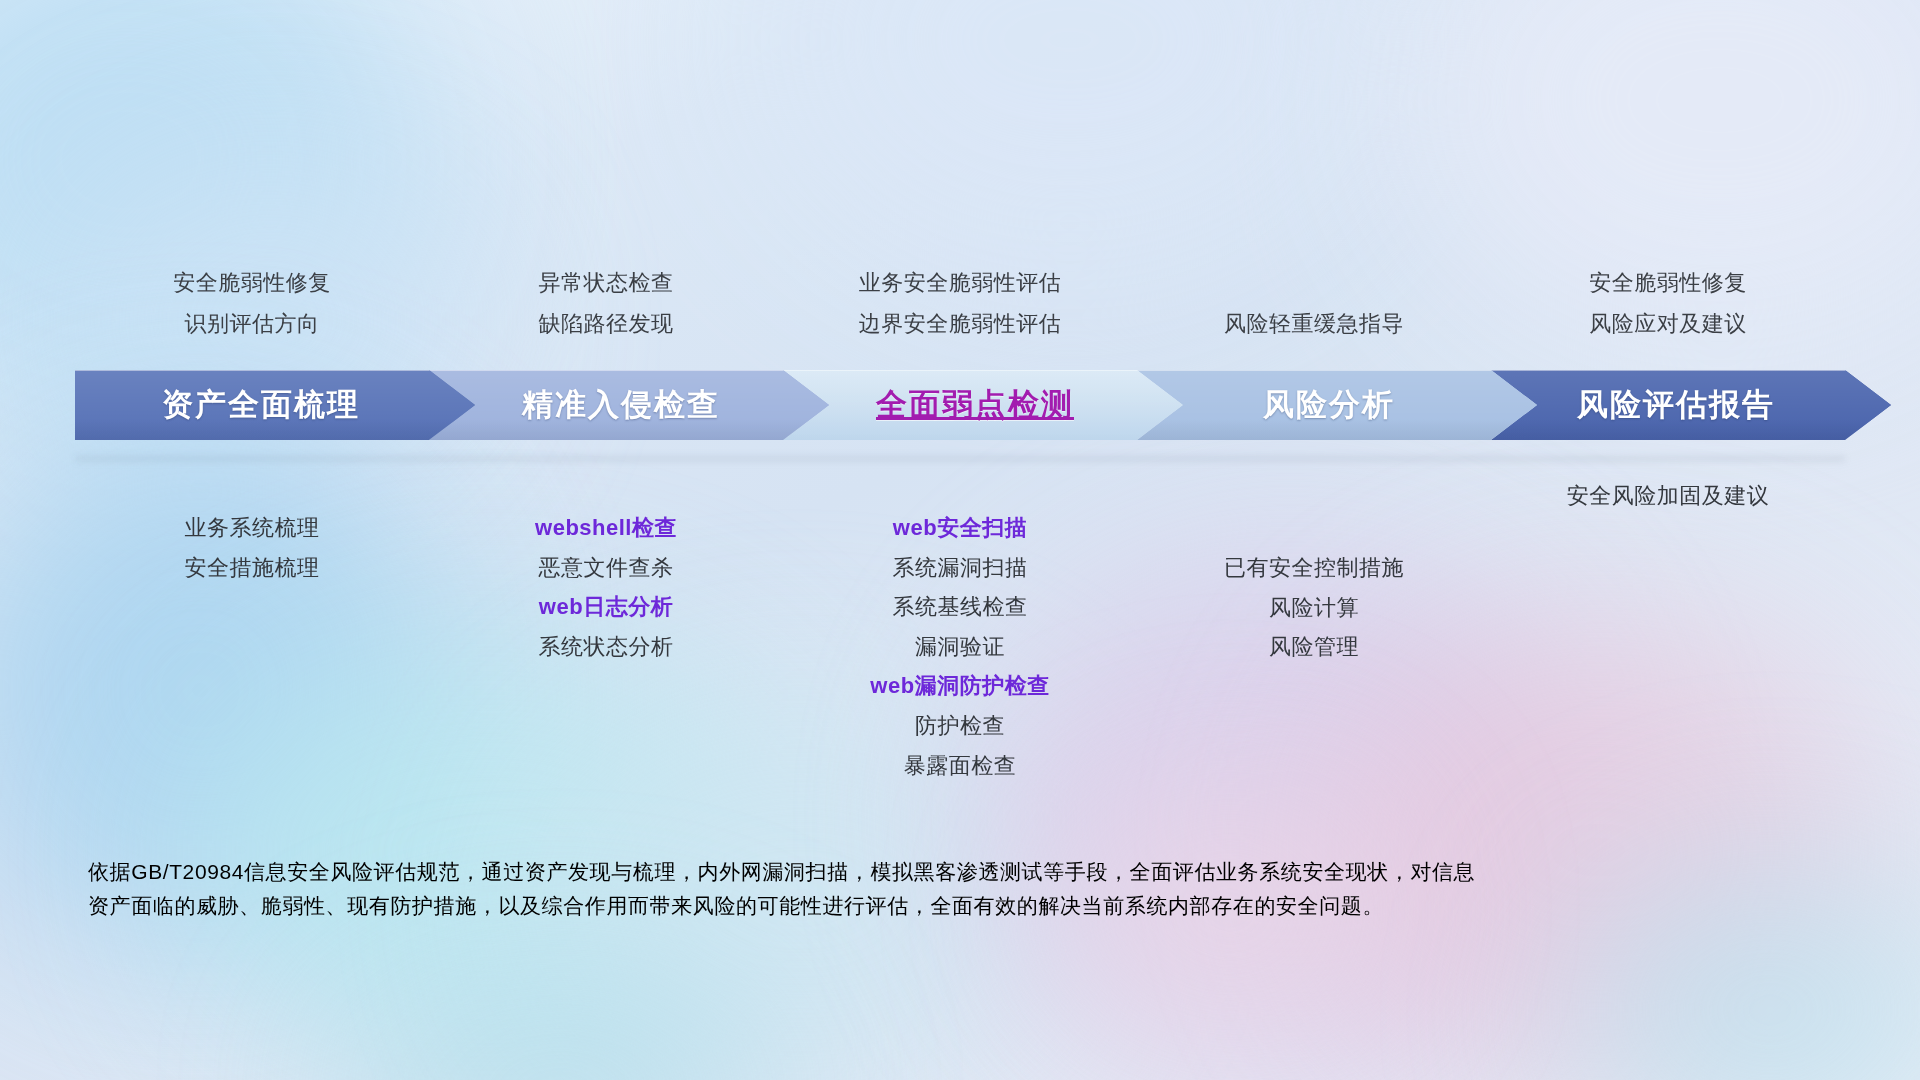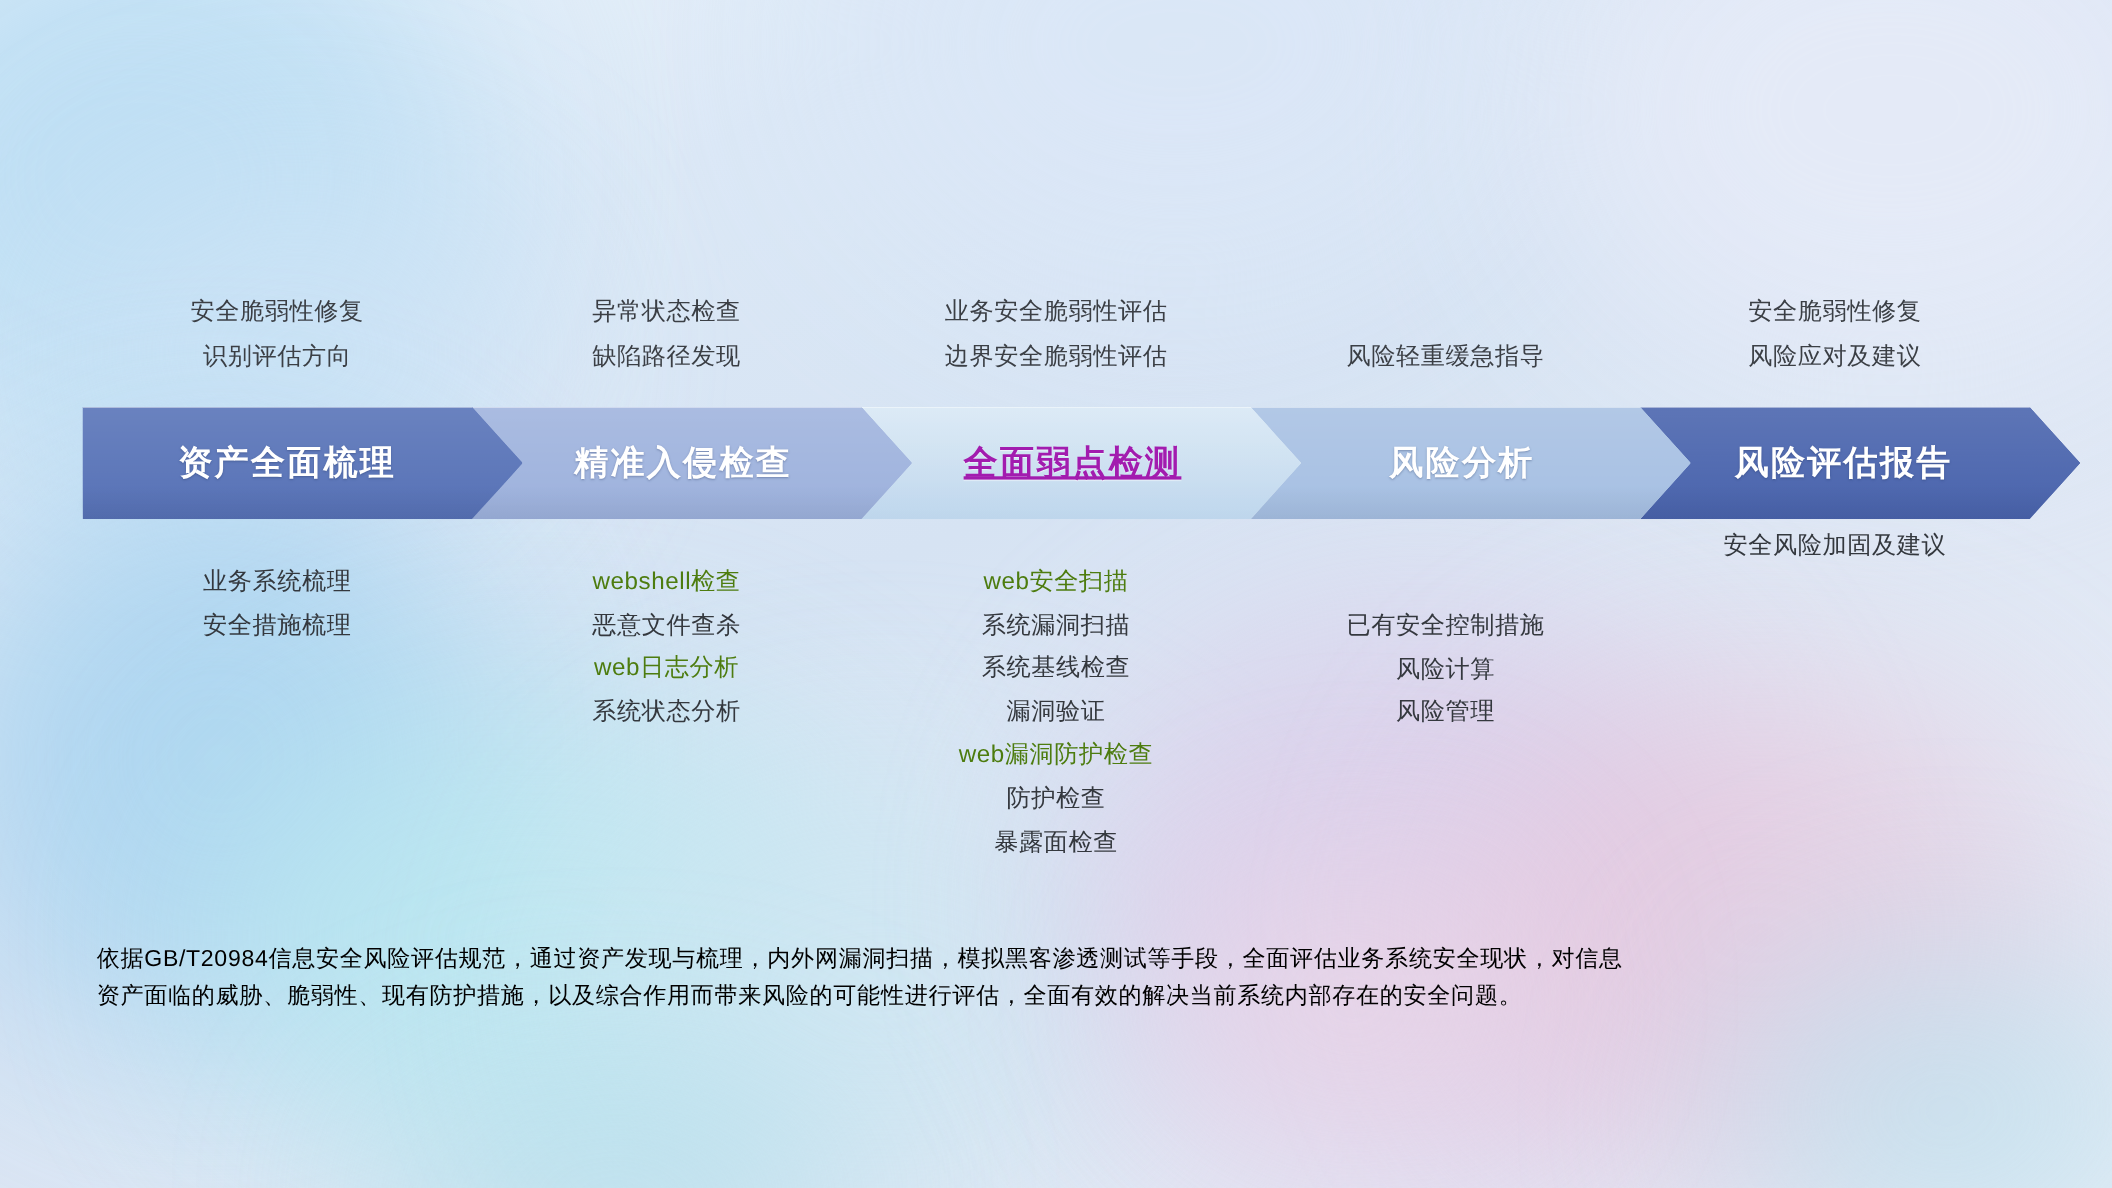"资产全面梳理" .chev { height: 102px -> 70px }
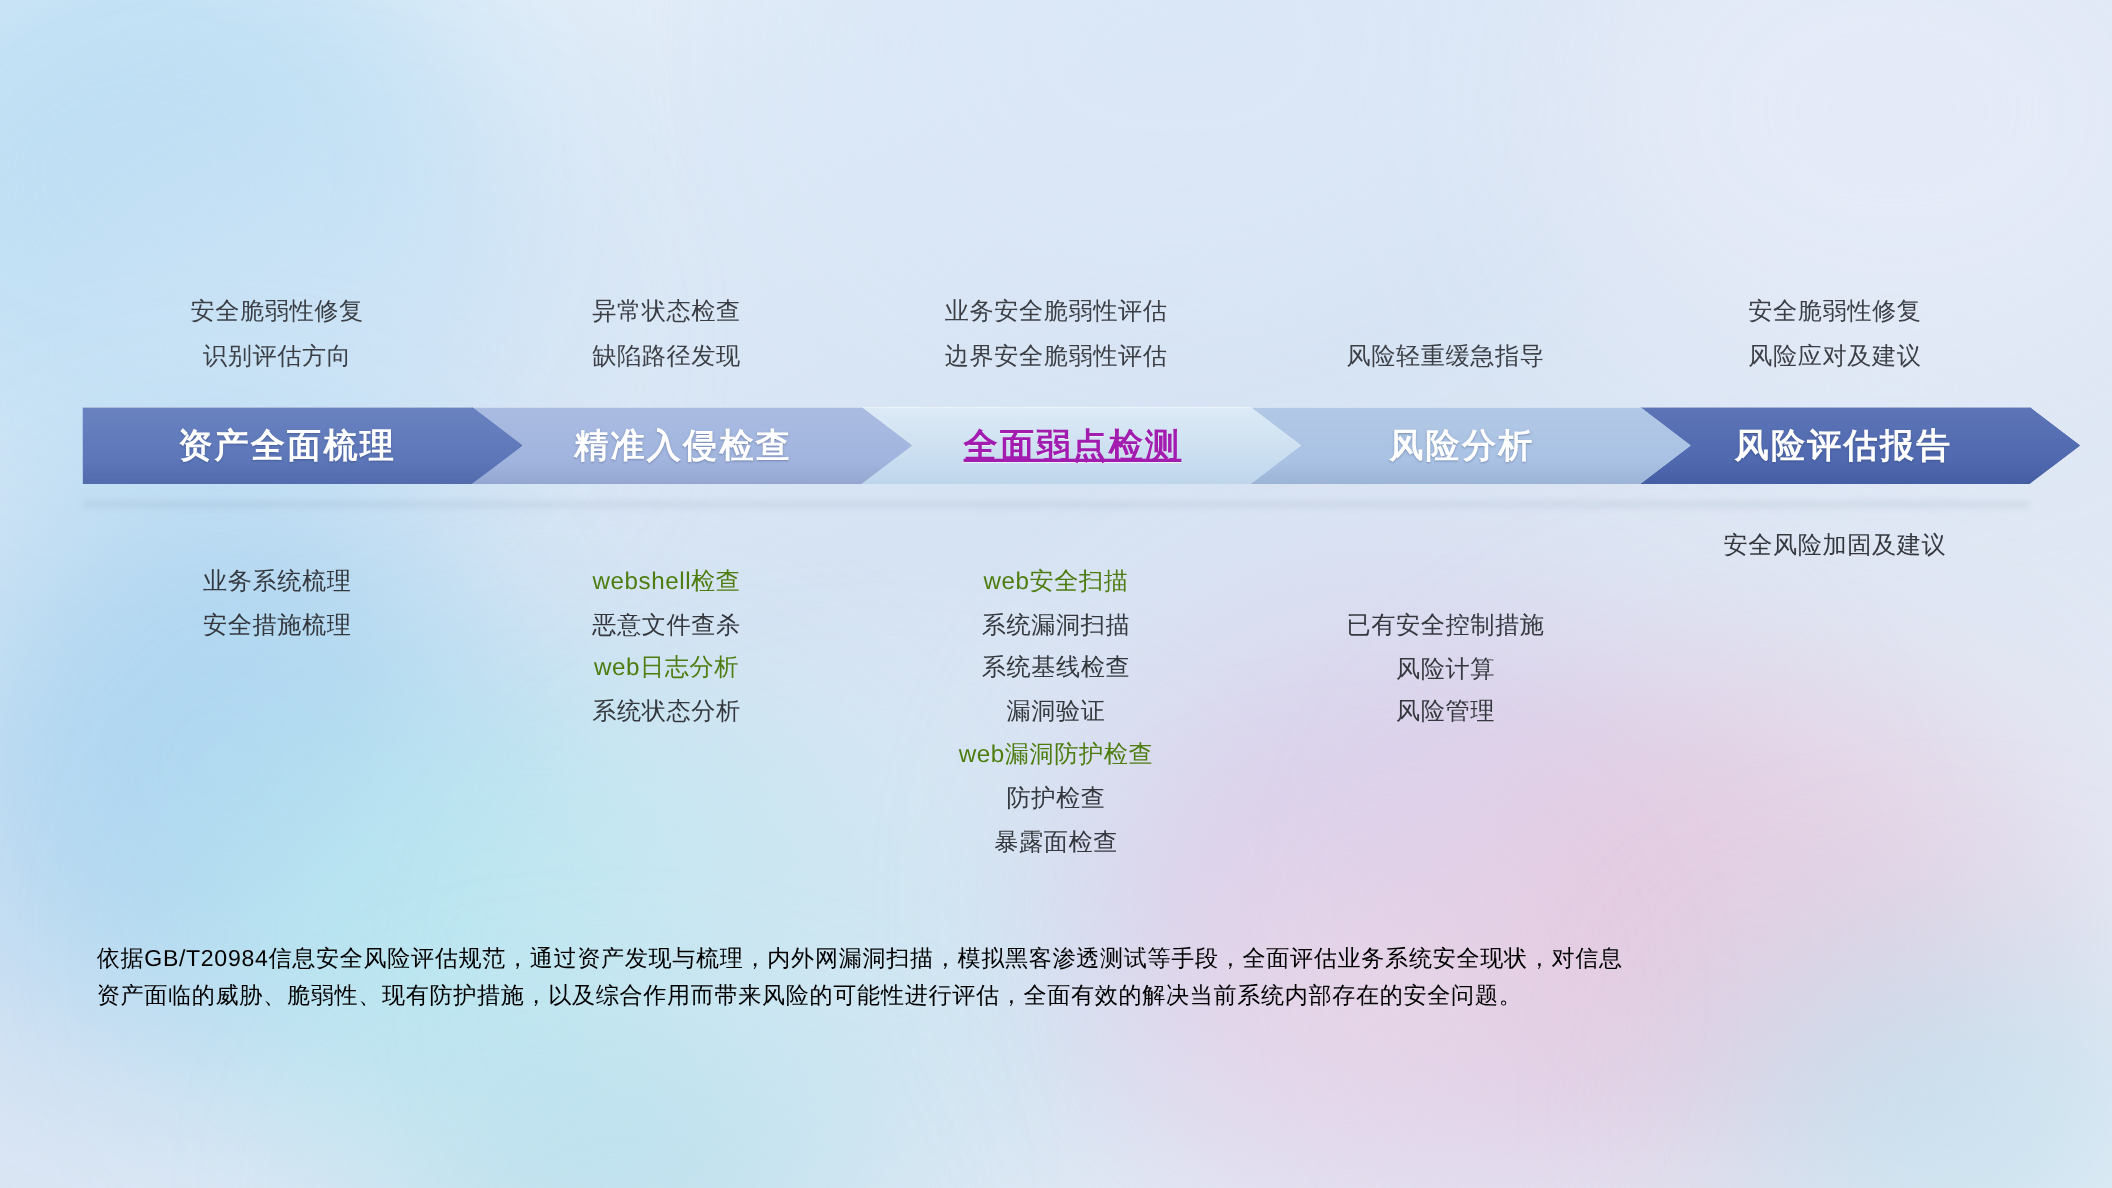"webshell检查" .bot-list .li.bold { color: #4d7c0f -> #6d28d9; font-weight: normal -> bold }
